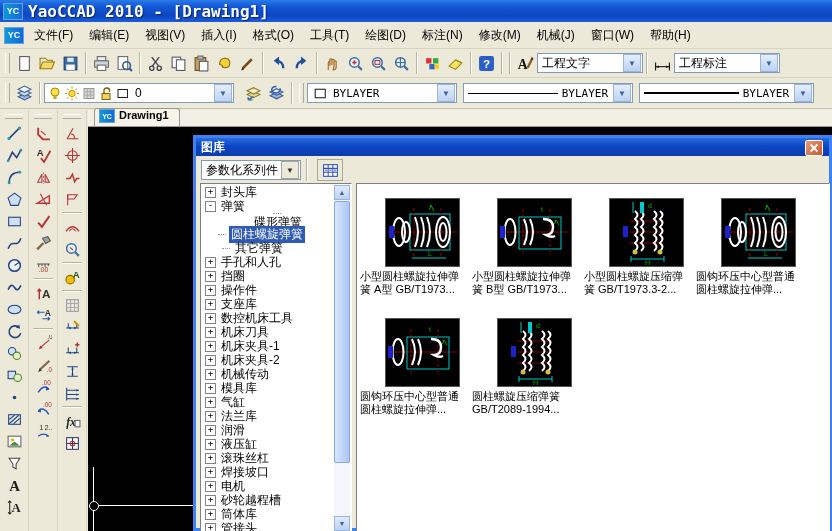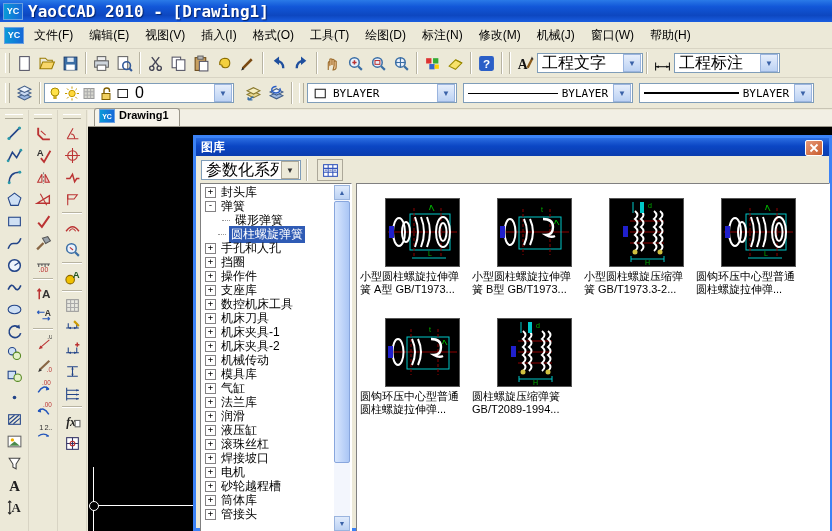"工程文字" .combo .ctext { font-size: 16px -> 12px }
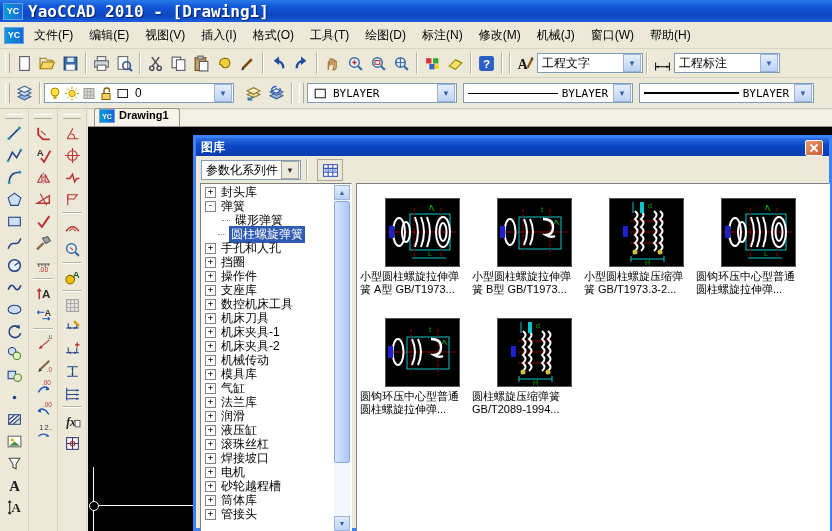"碟形弹簧" div.tree-row { flex-direction: none -> column }
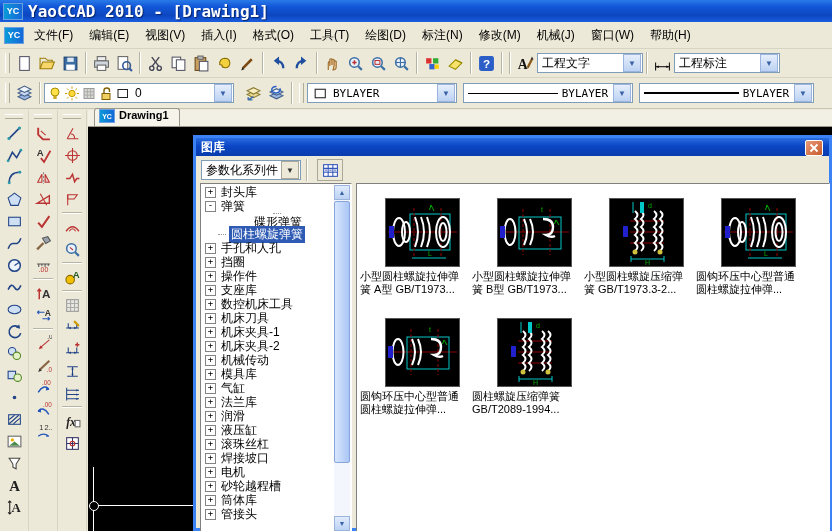"其它弹簧" div.tree-row { html: none -> <div> <span></span> <span>其它弹簧</span> </div> }
